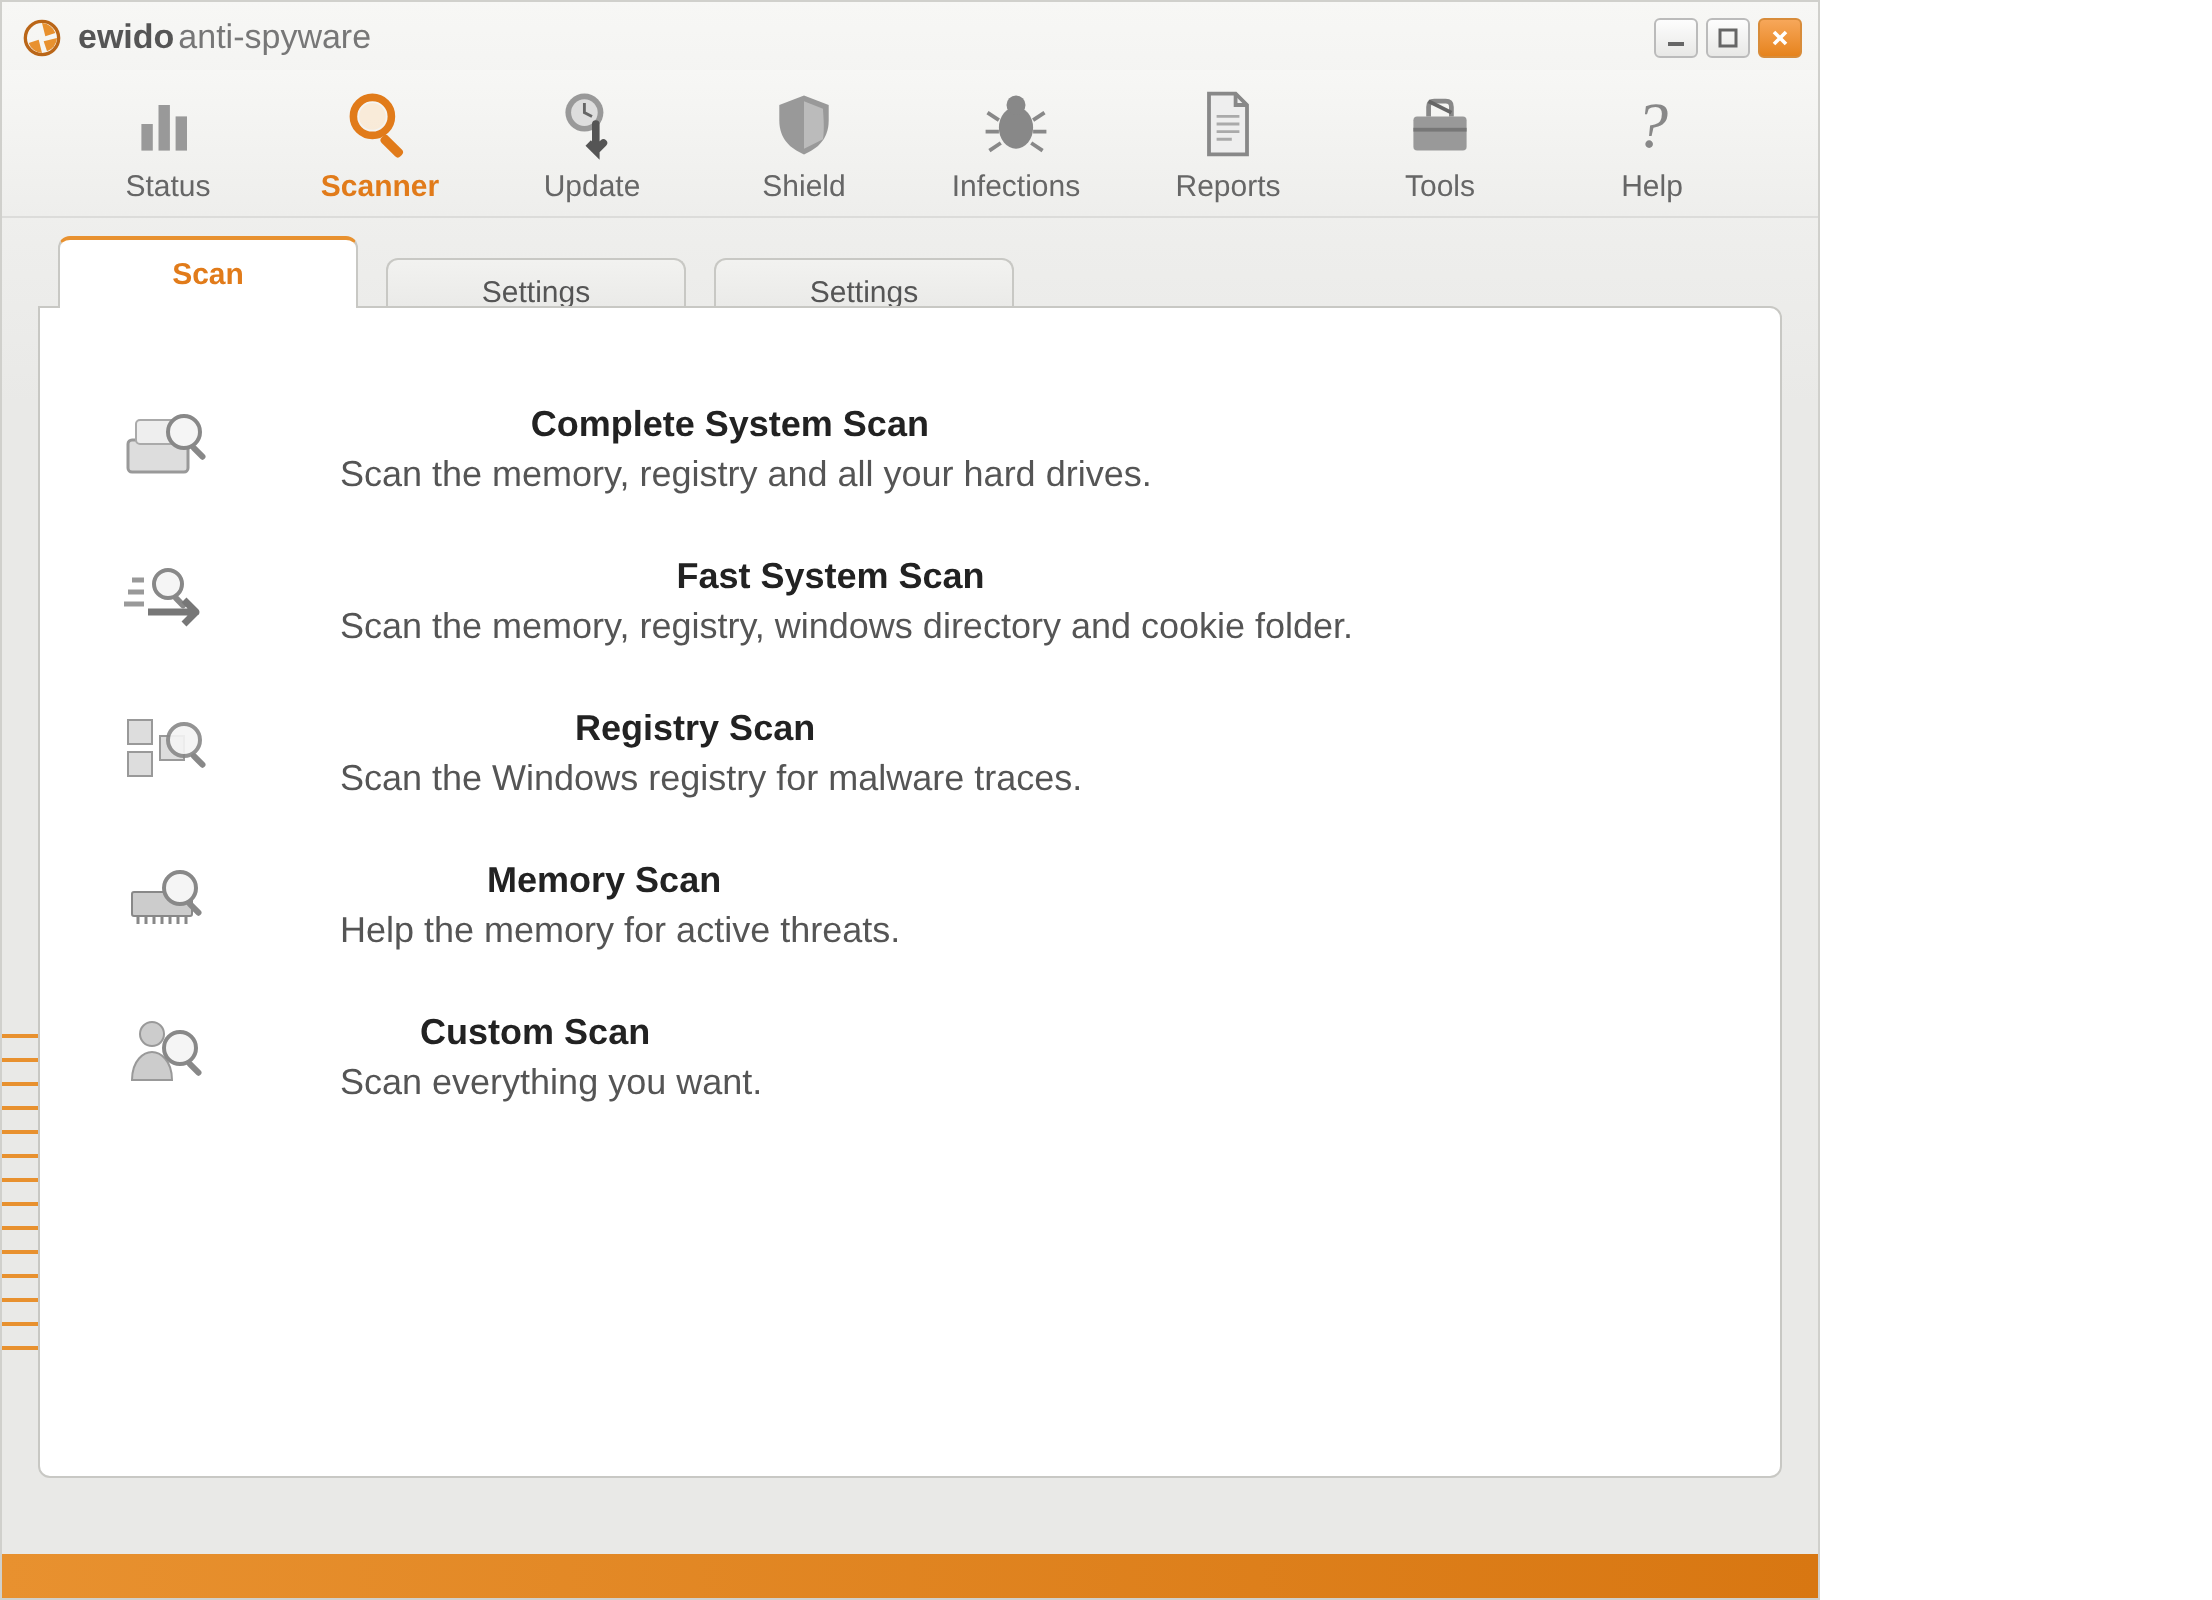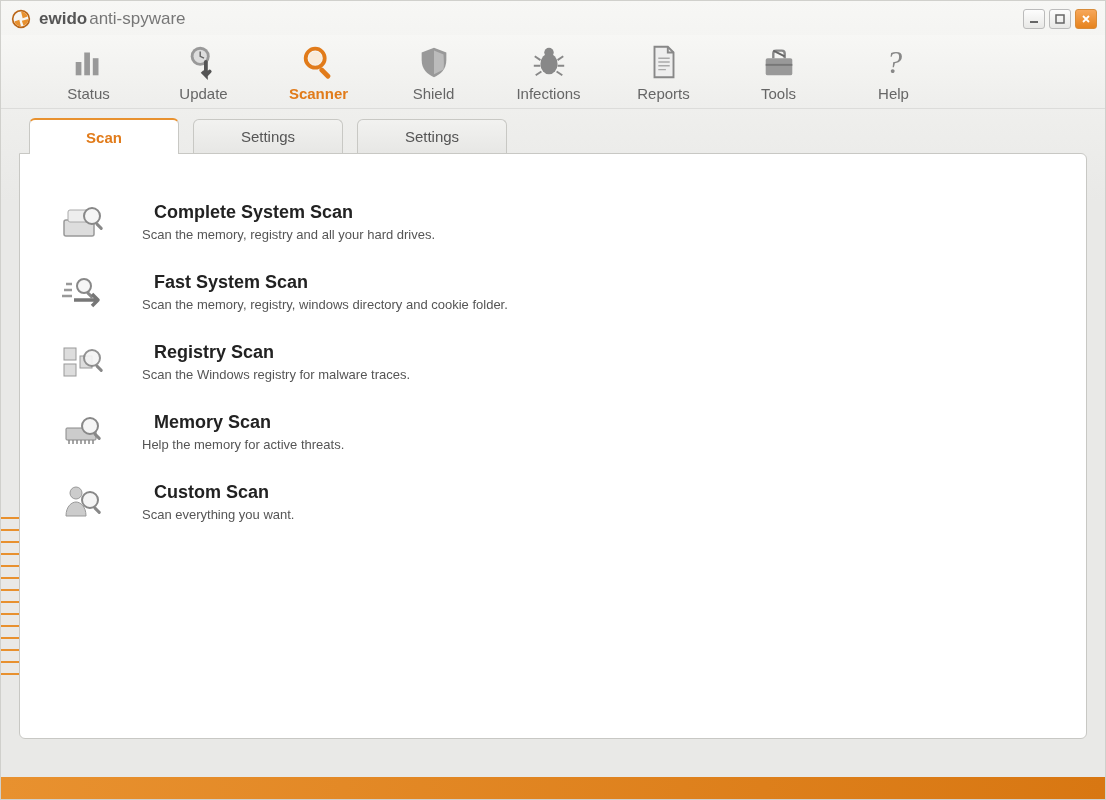"ewido" .window { text-align: none -> center; width: 1106px -> 910px }
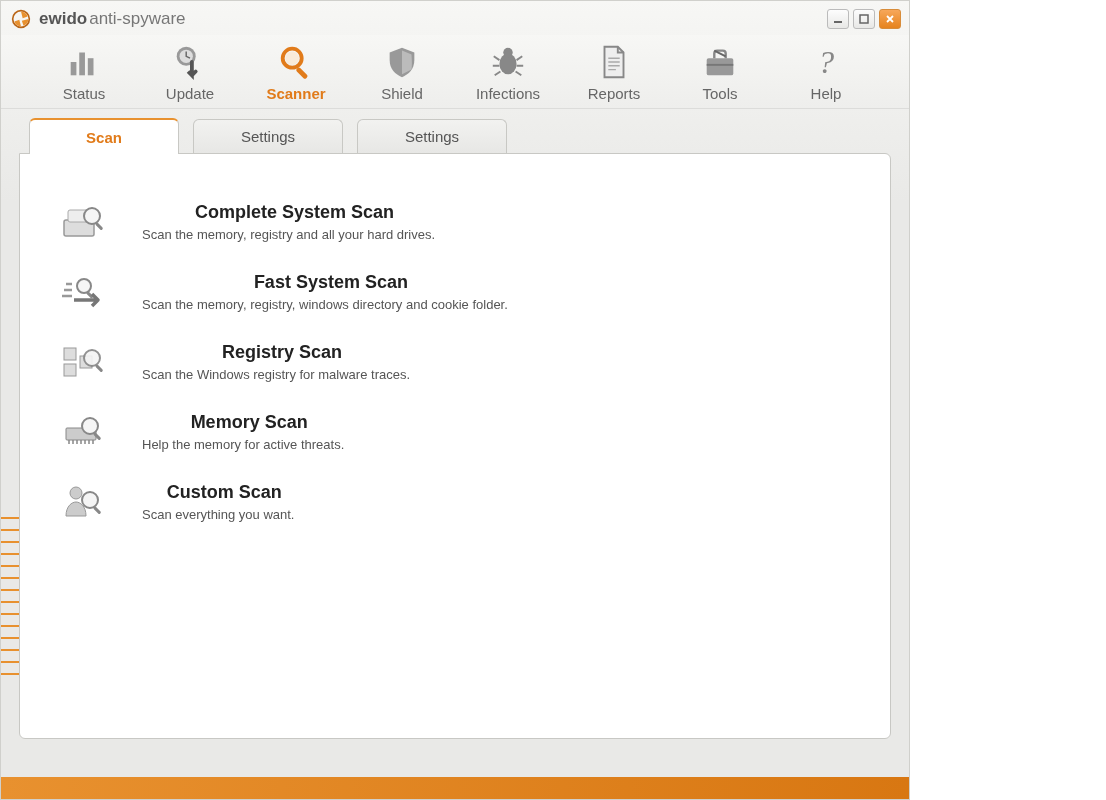"Update" div.tool-item { order: before "Scanner" -> after "Scanner" }
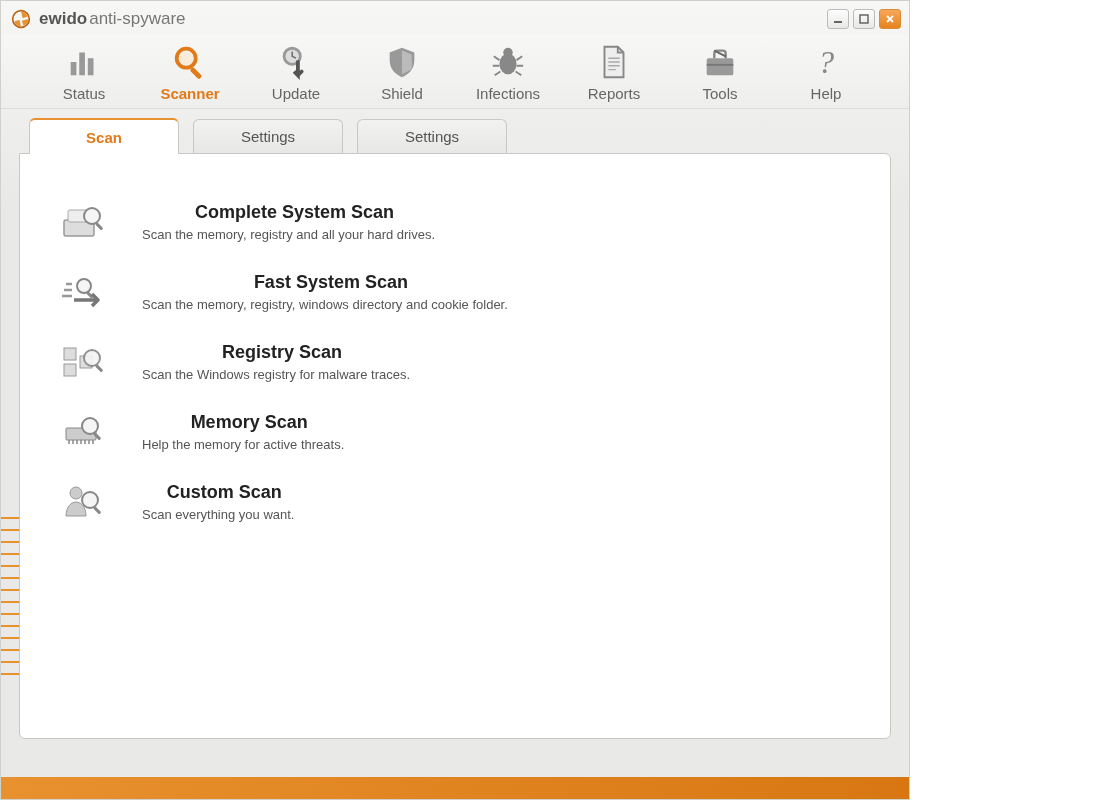"Settings" .tab { top: 0 -> 10px }
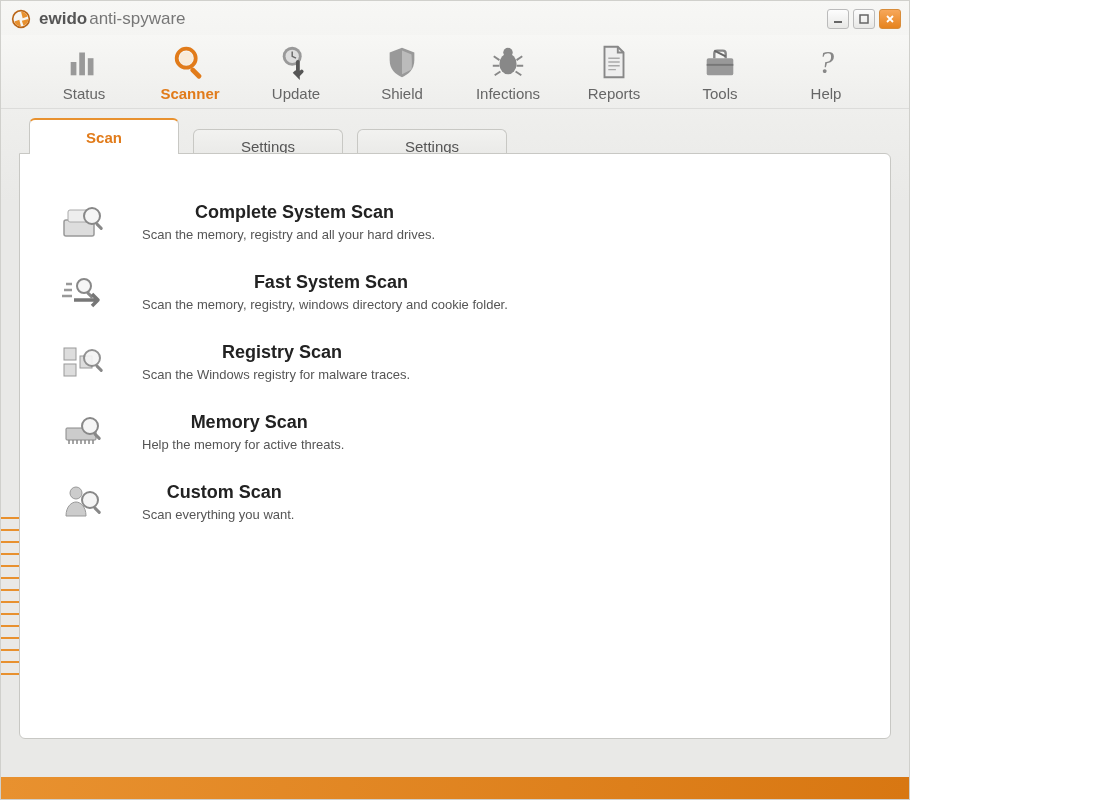"Scan the memory, registry and" .scan-desc { font-size: 13px -> 18px; margin-left: none -> 28px }
